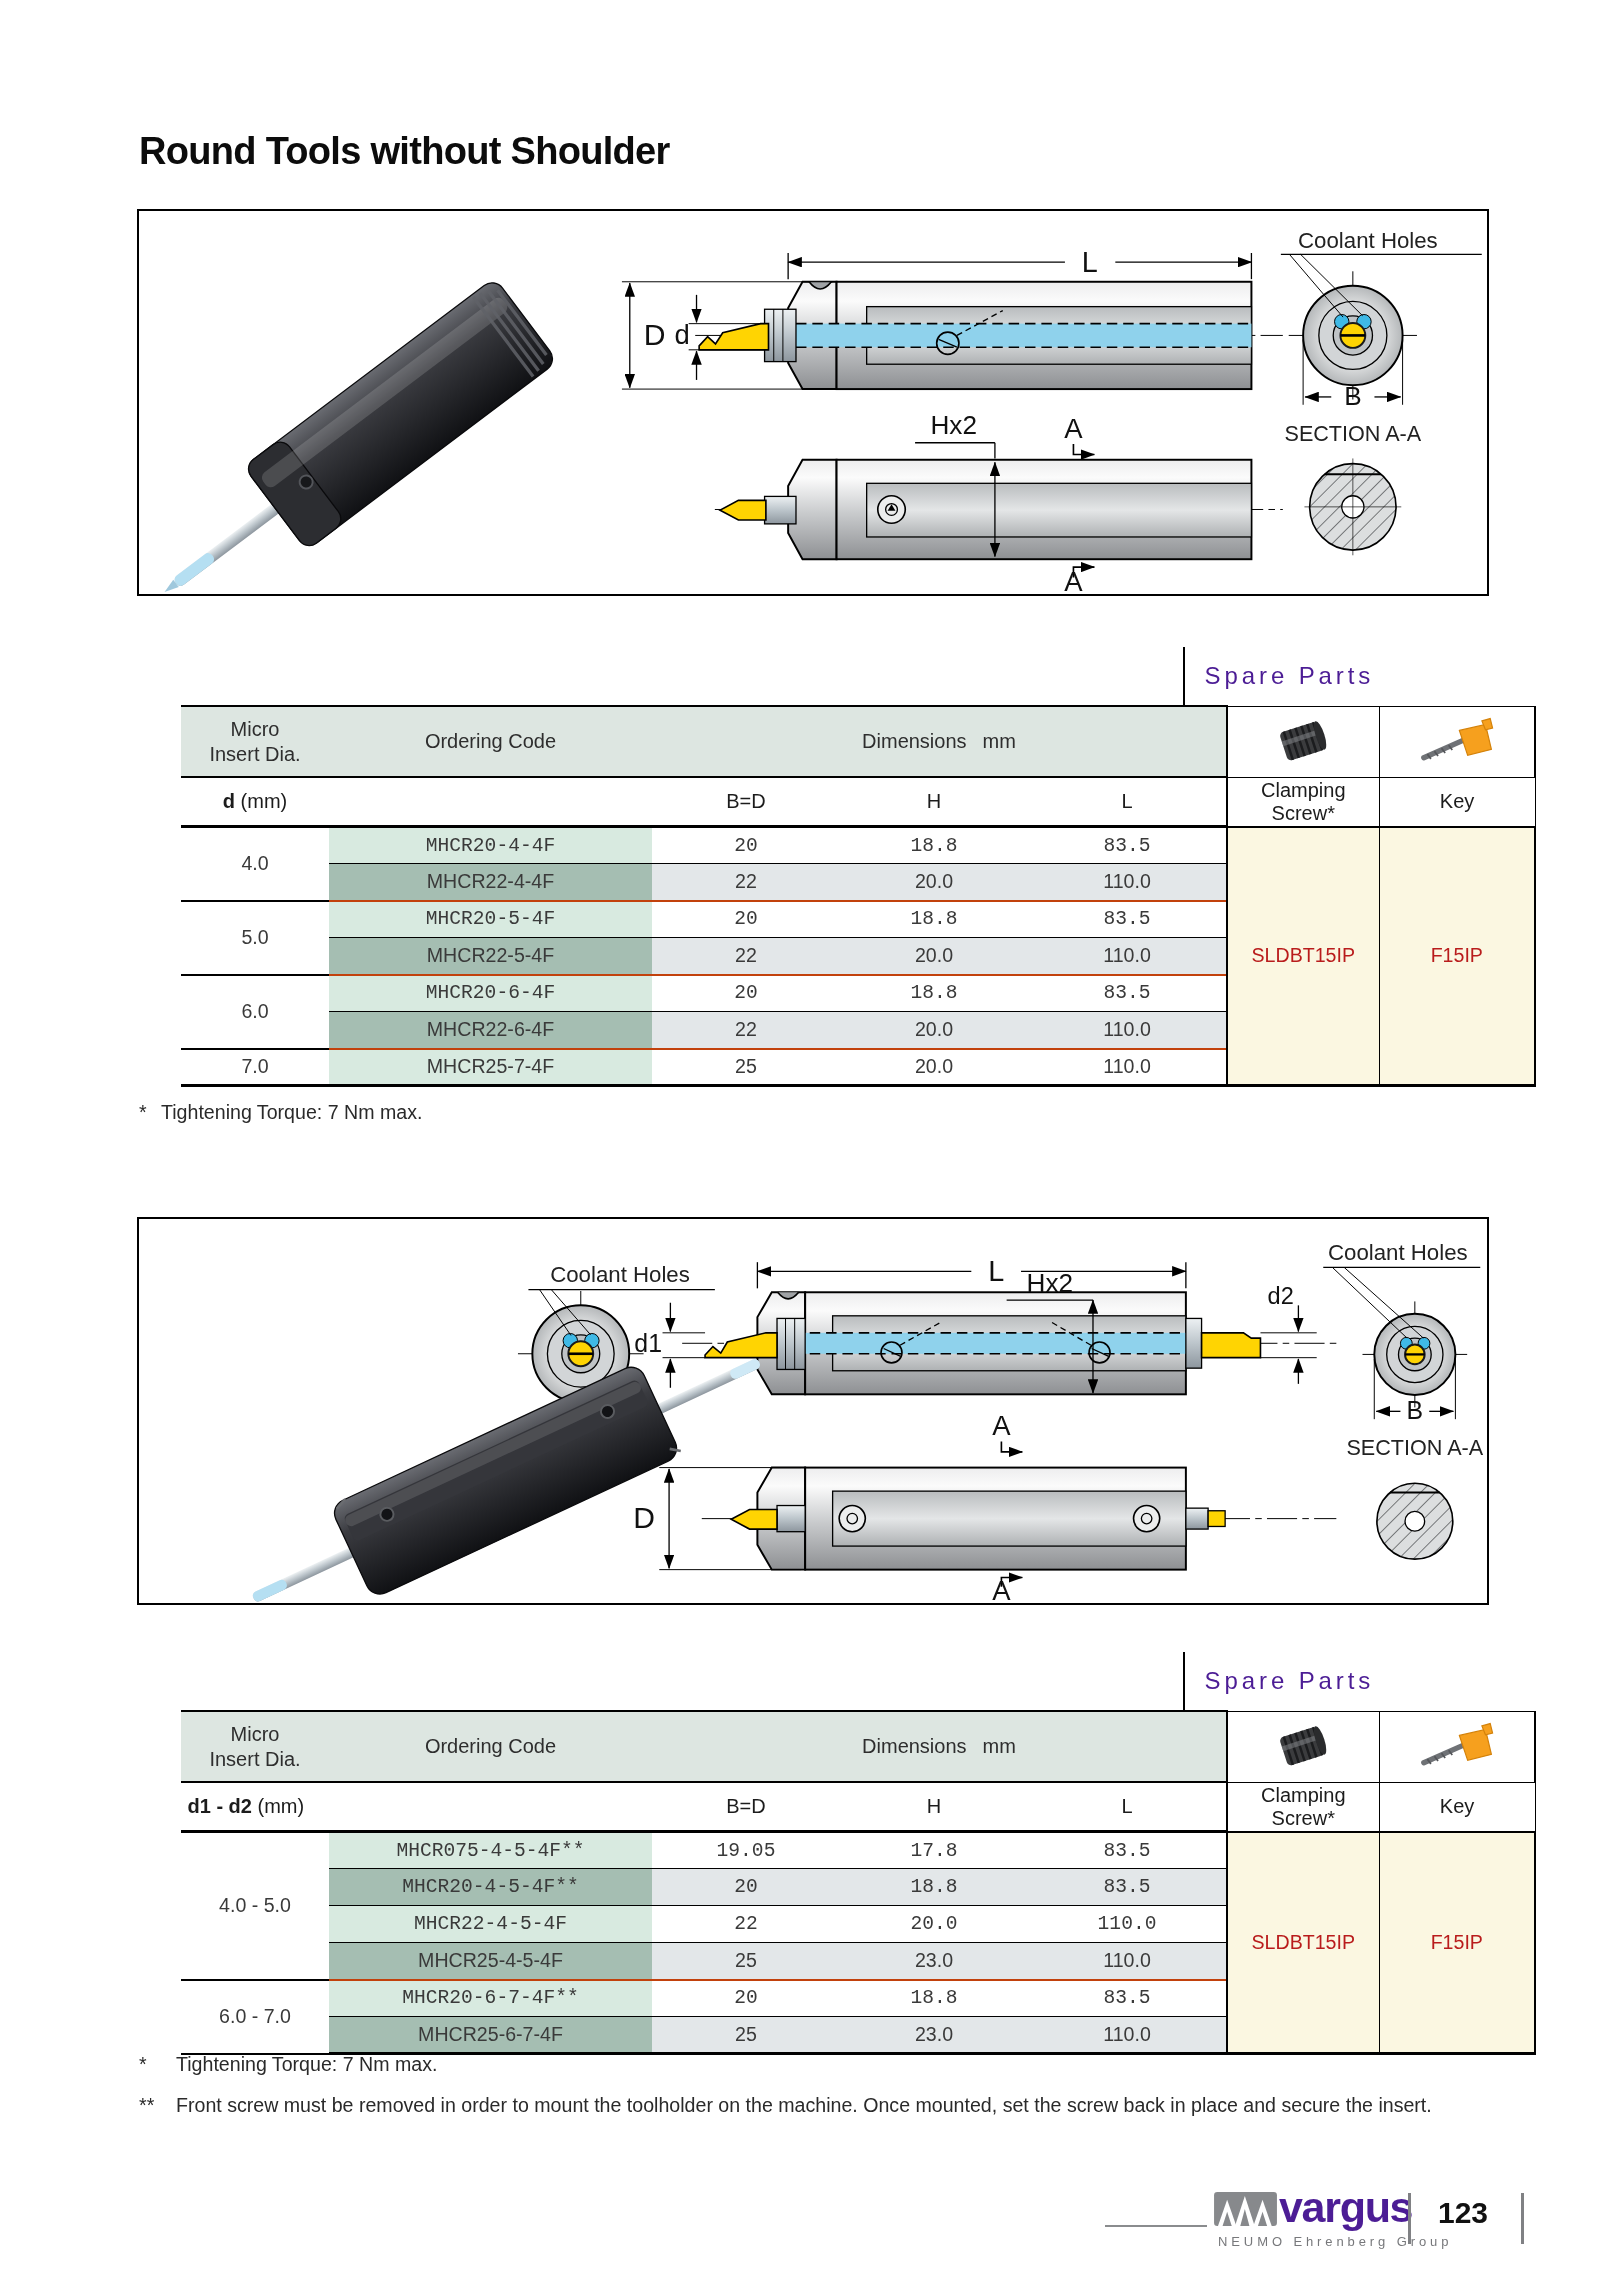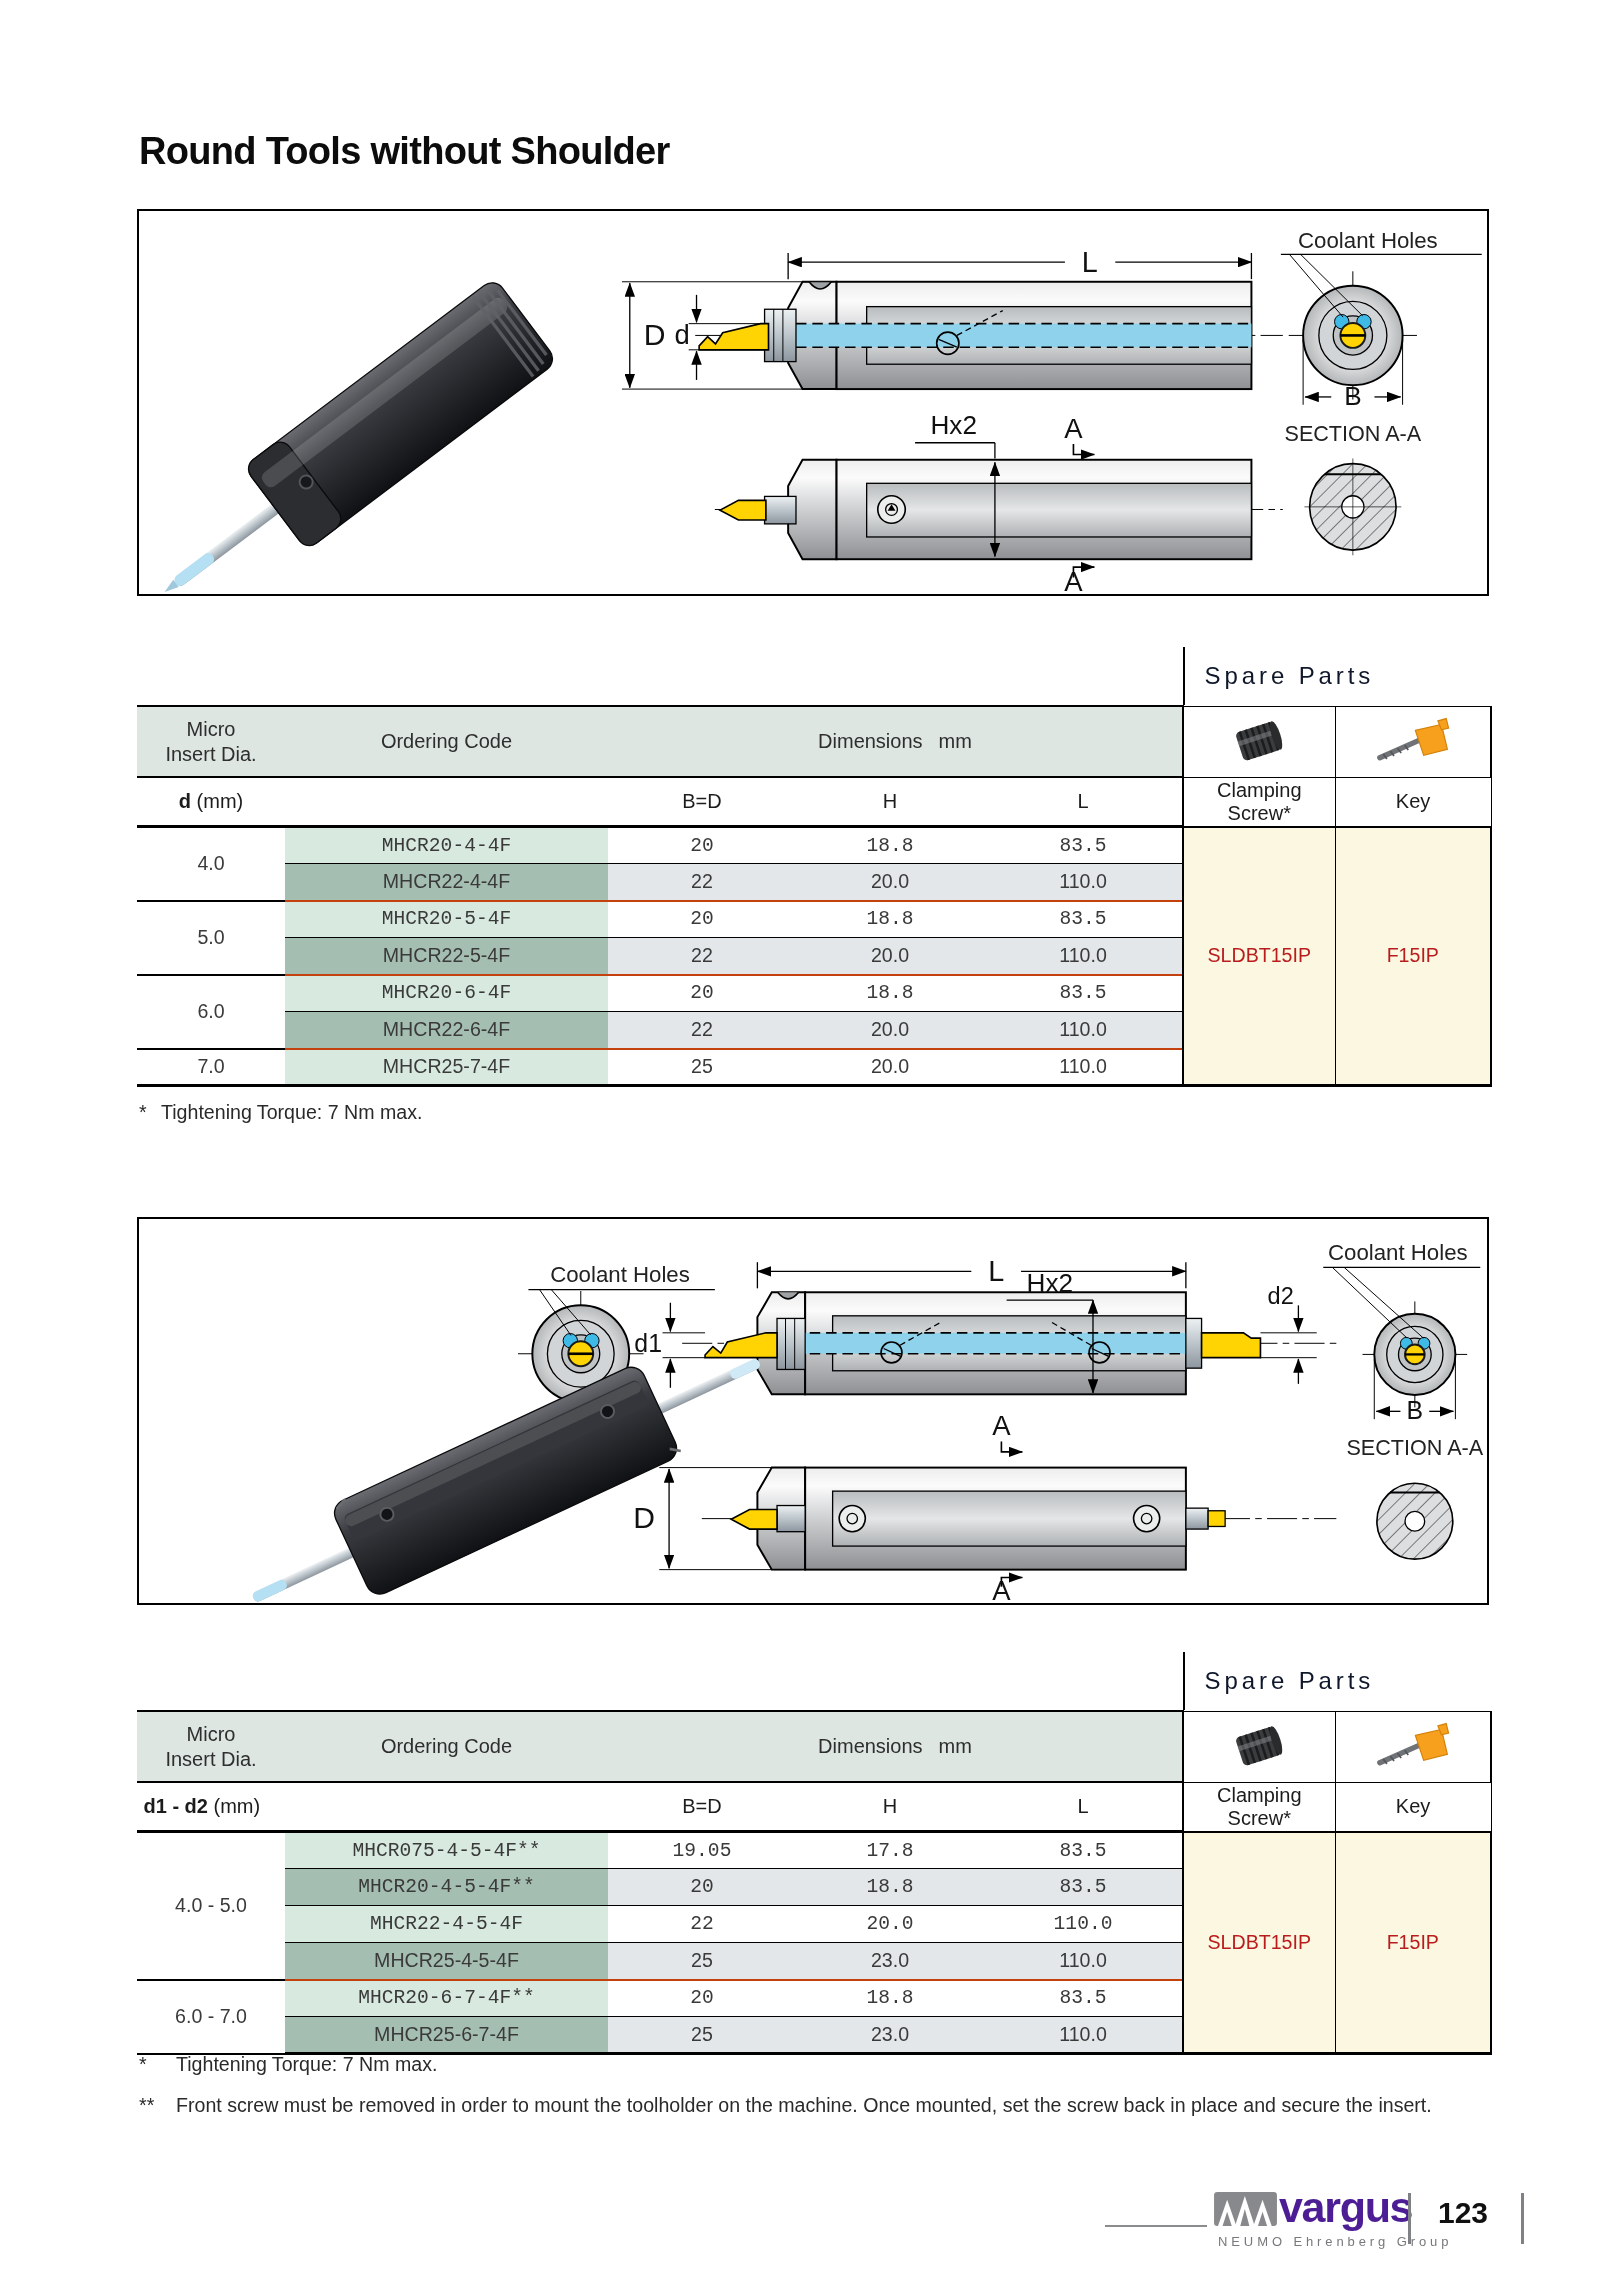"Spare Parts" .spare-head { color: #0f172a -> #4c1d95 }
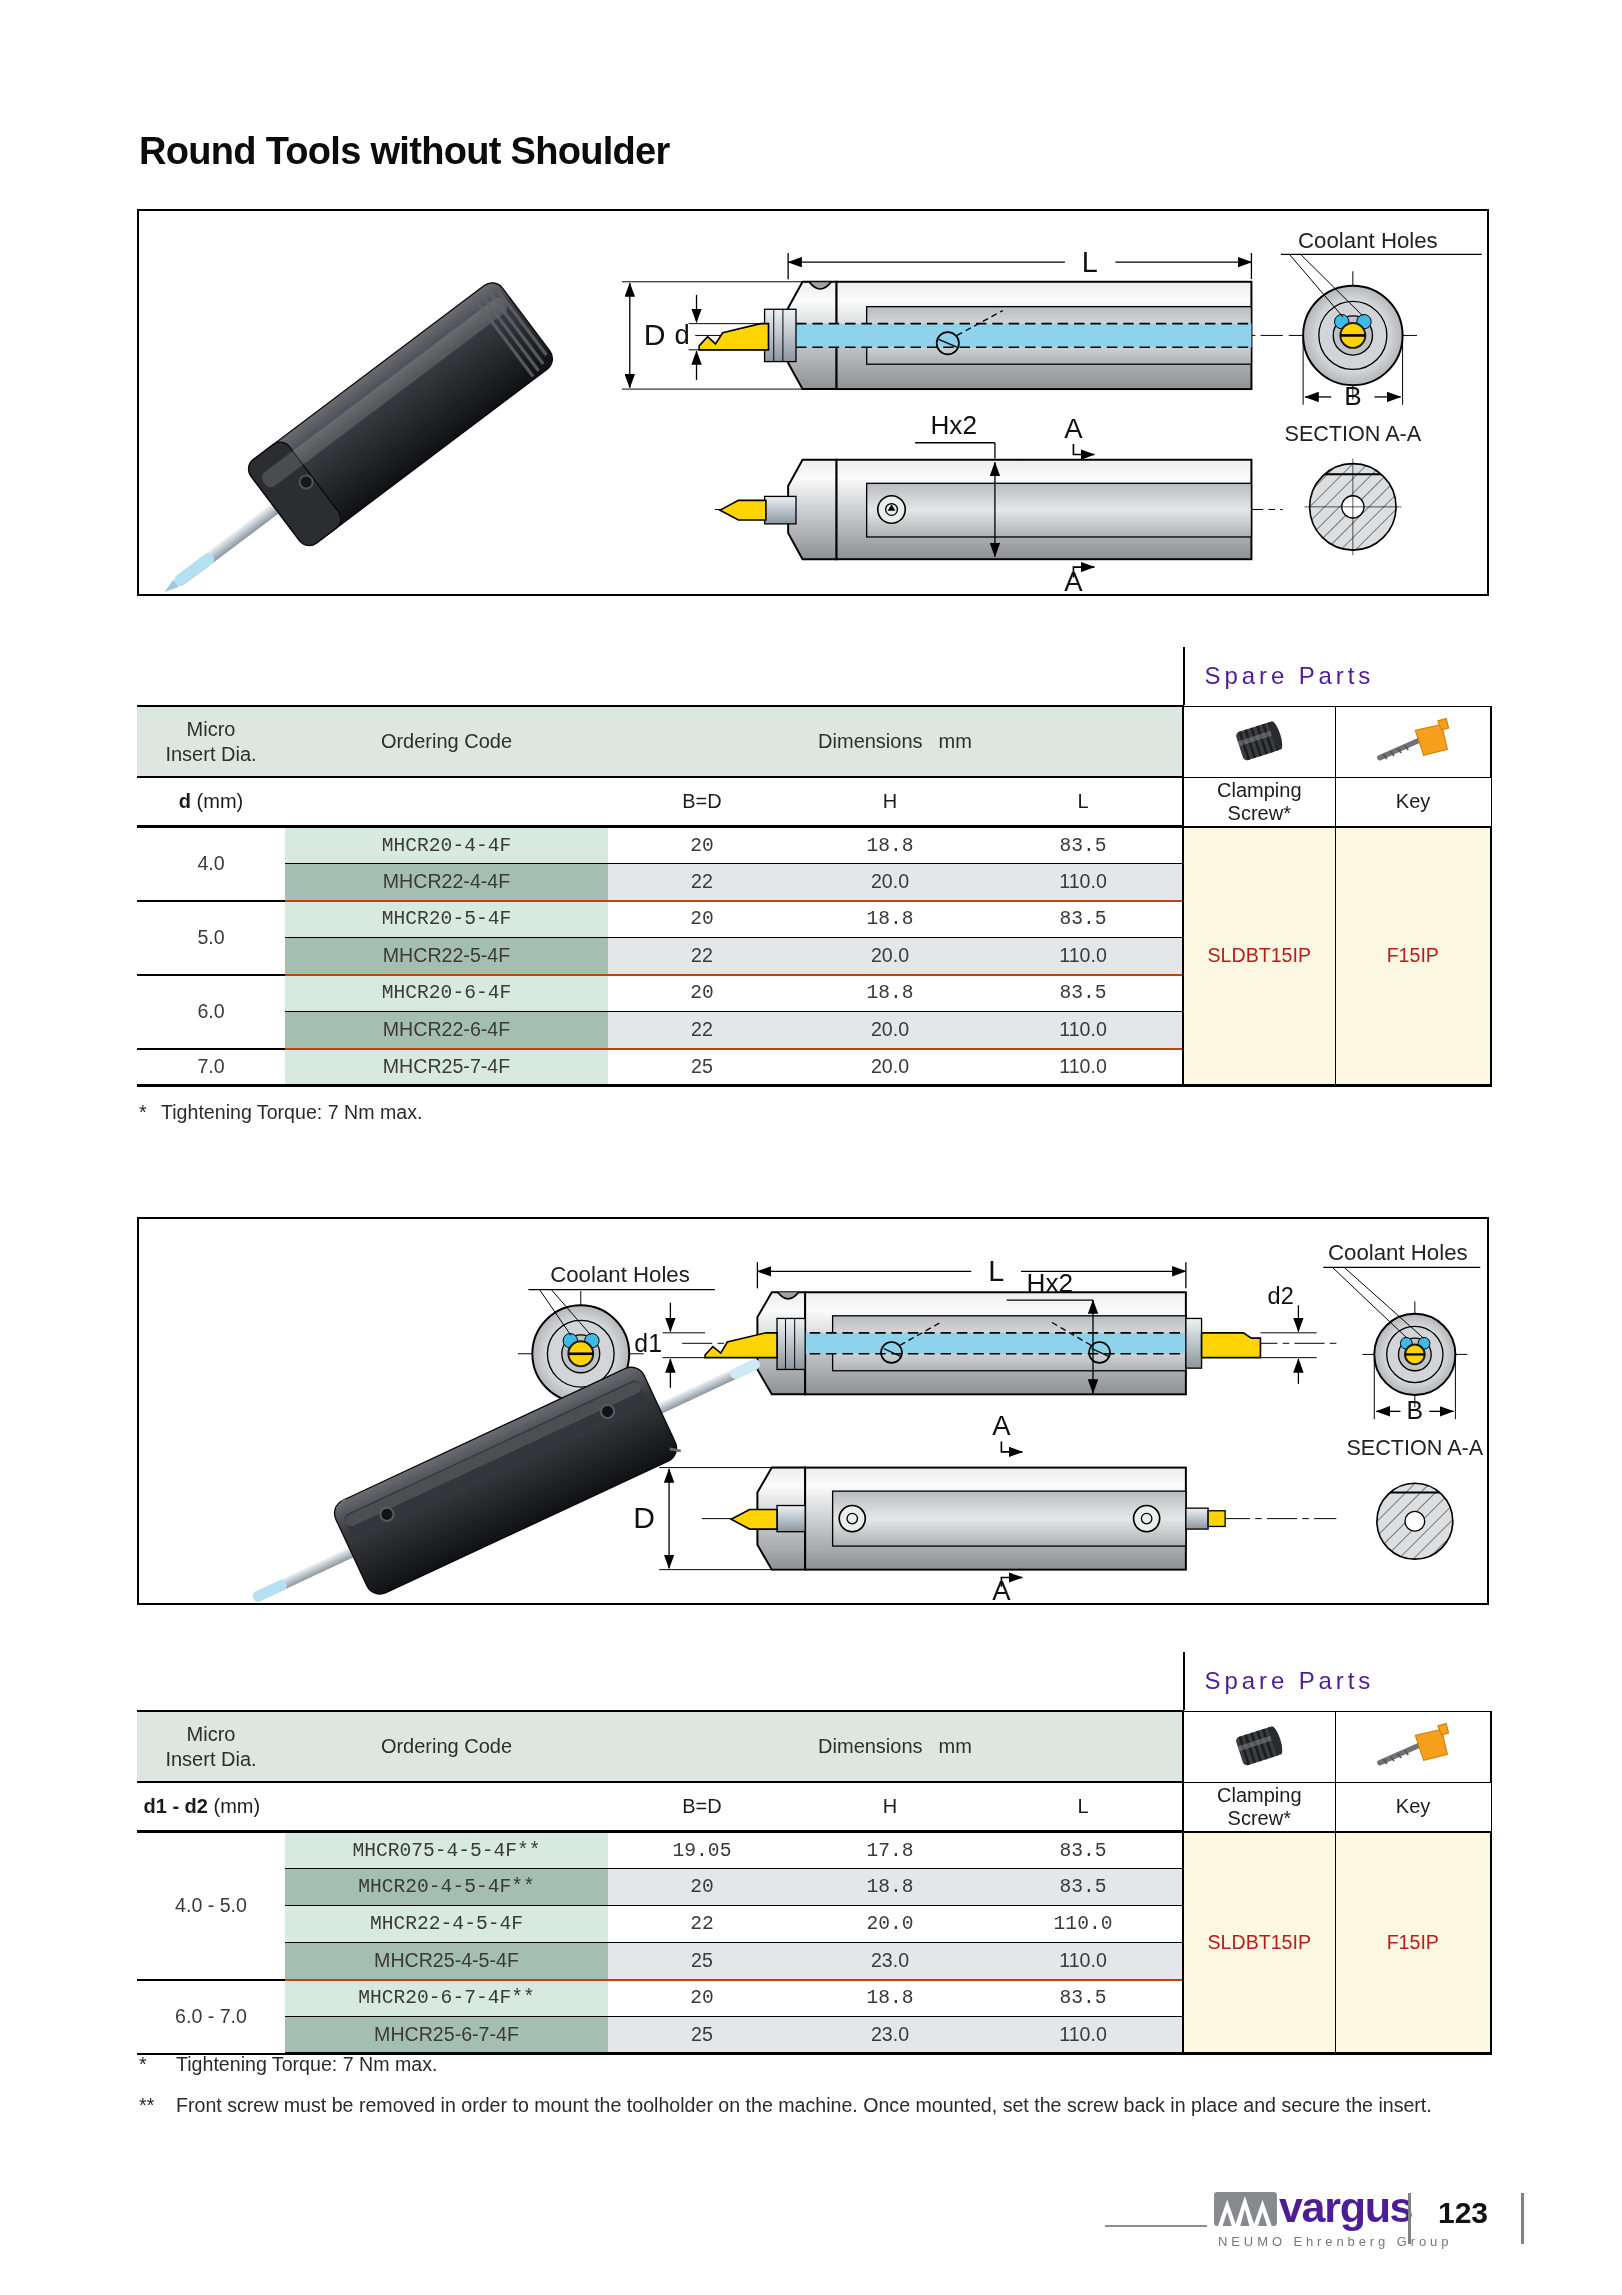"Micro" table.spec { margin-left: none -> 44px }
